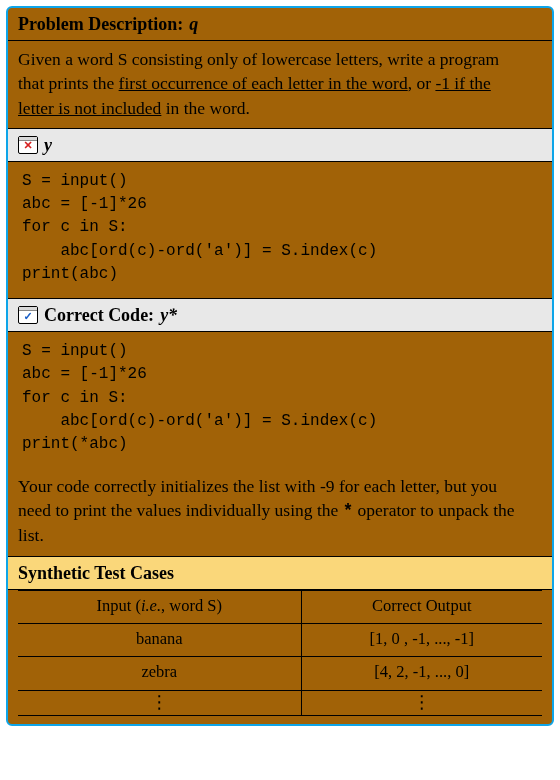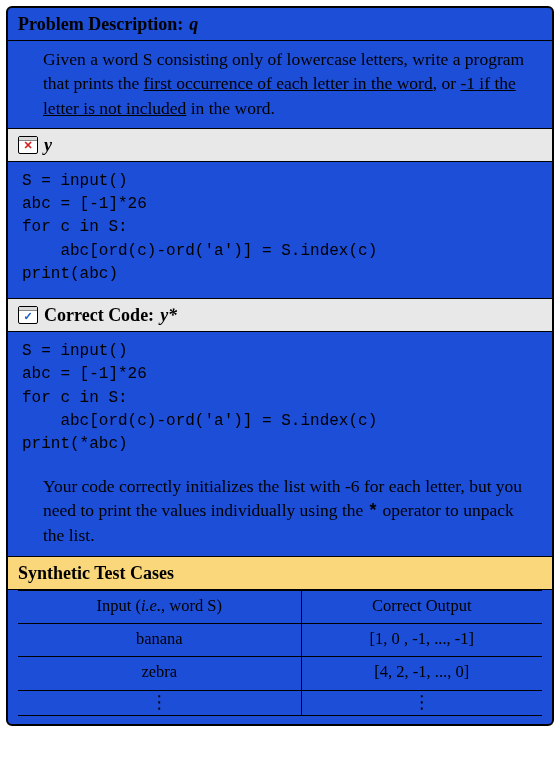"Problem Description:" .container { background: #1d4ed8 -> #a16207; border: 2px solid #000000 -> 2px solid #0ea5e9 }
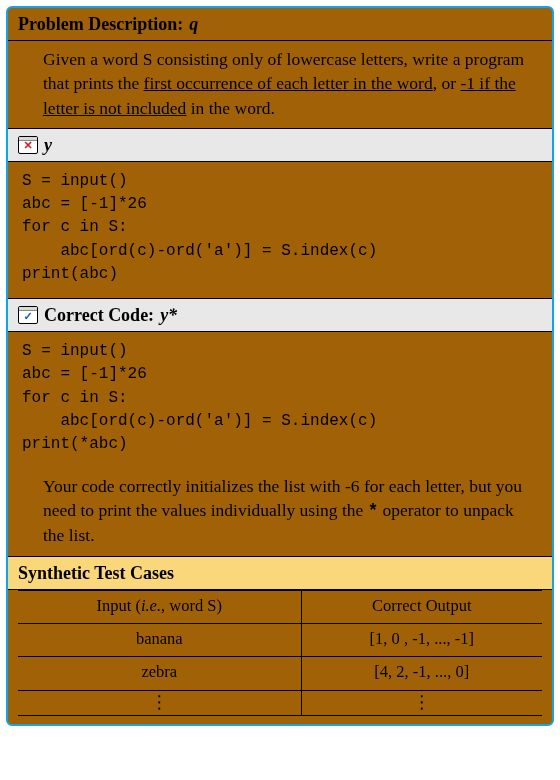"Given a word S consisting" .body-text { margin-left: 25px -> none }
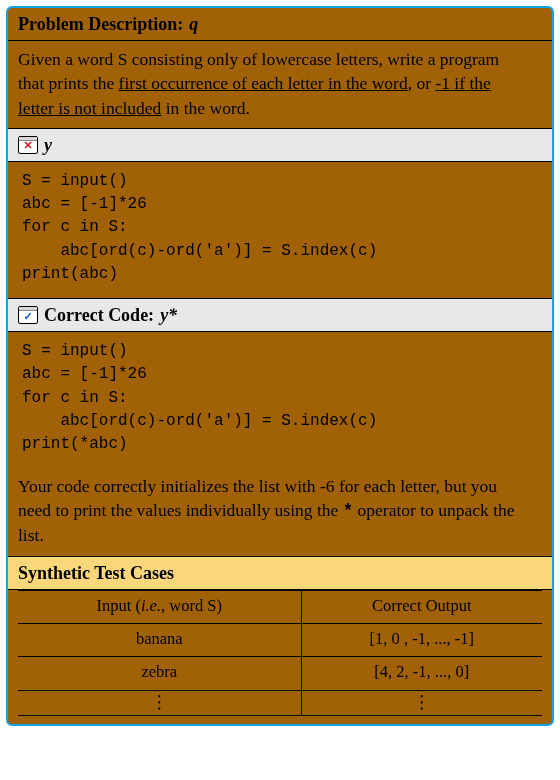"Your code correctly initializes the" span { text: -6 -> -9 }
